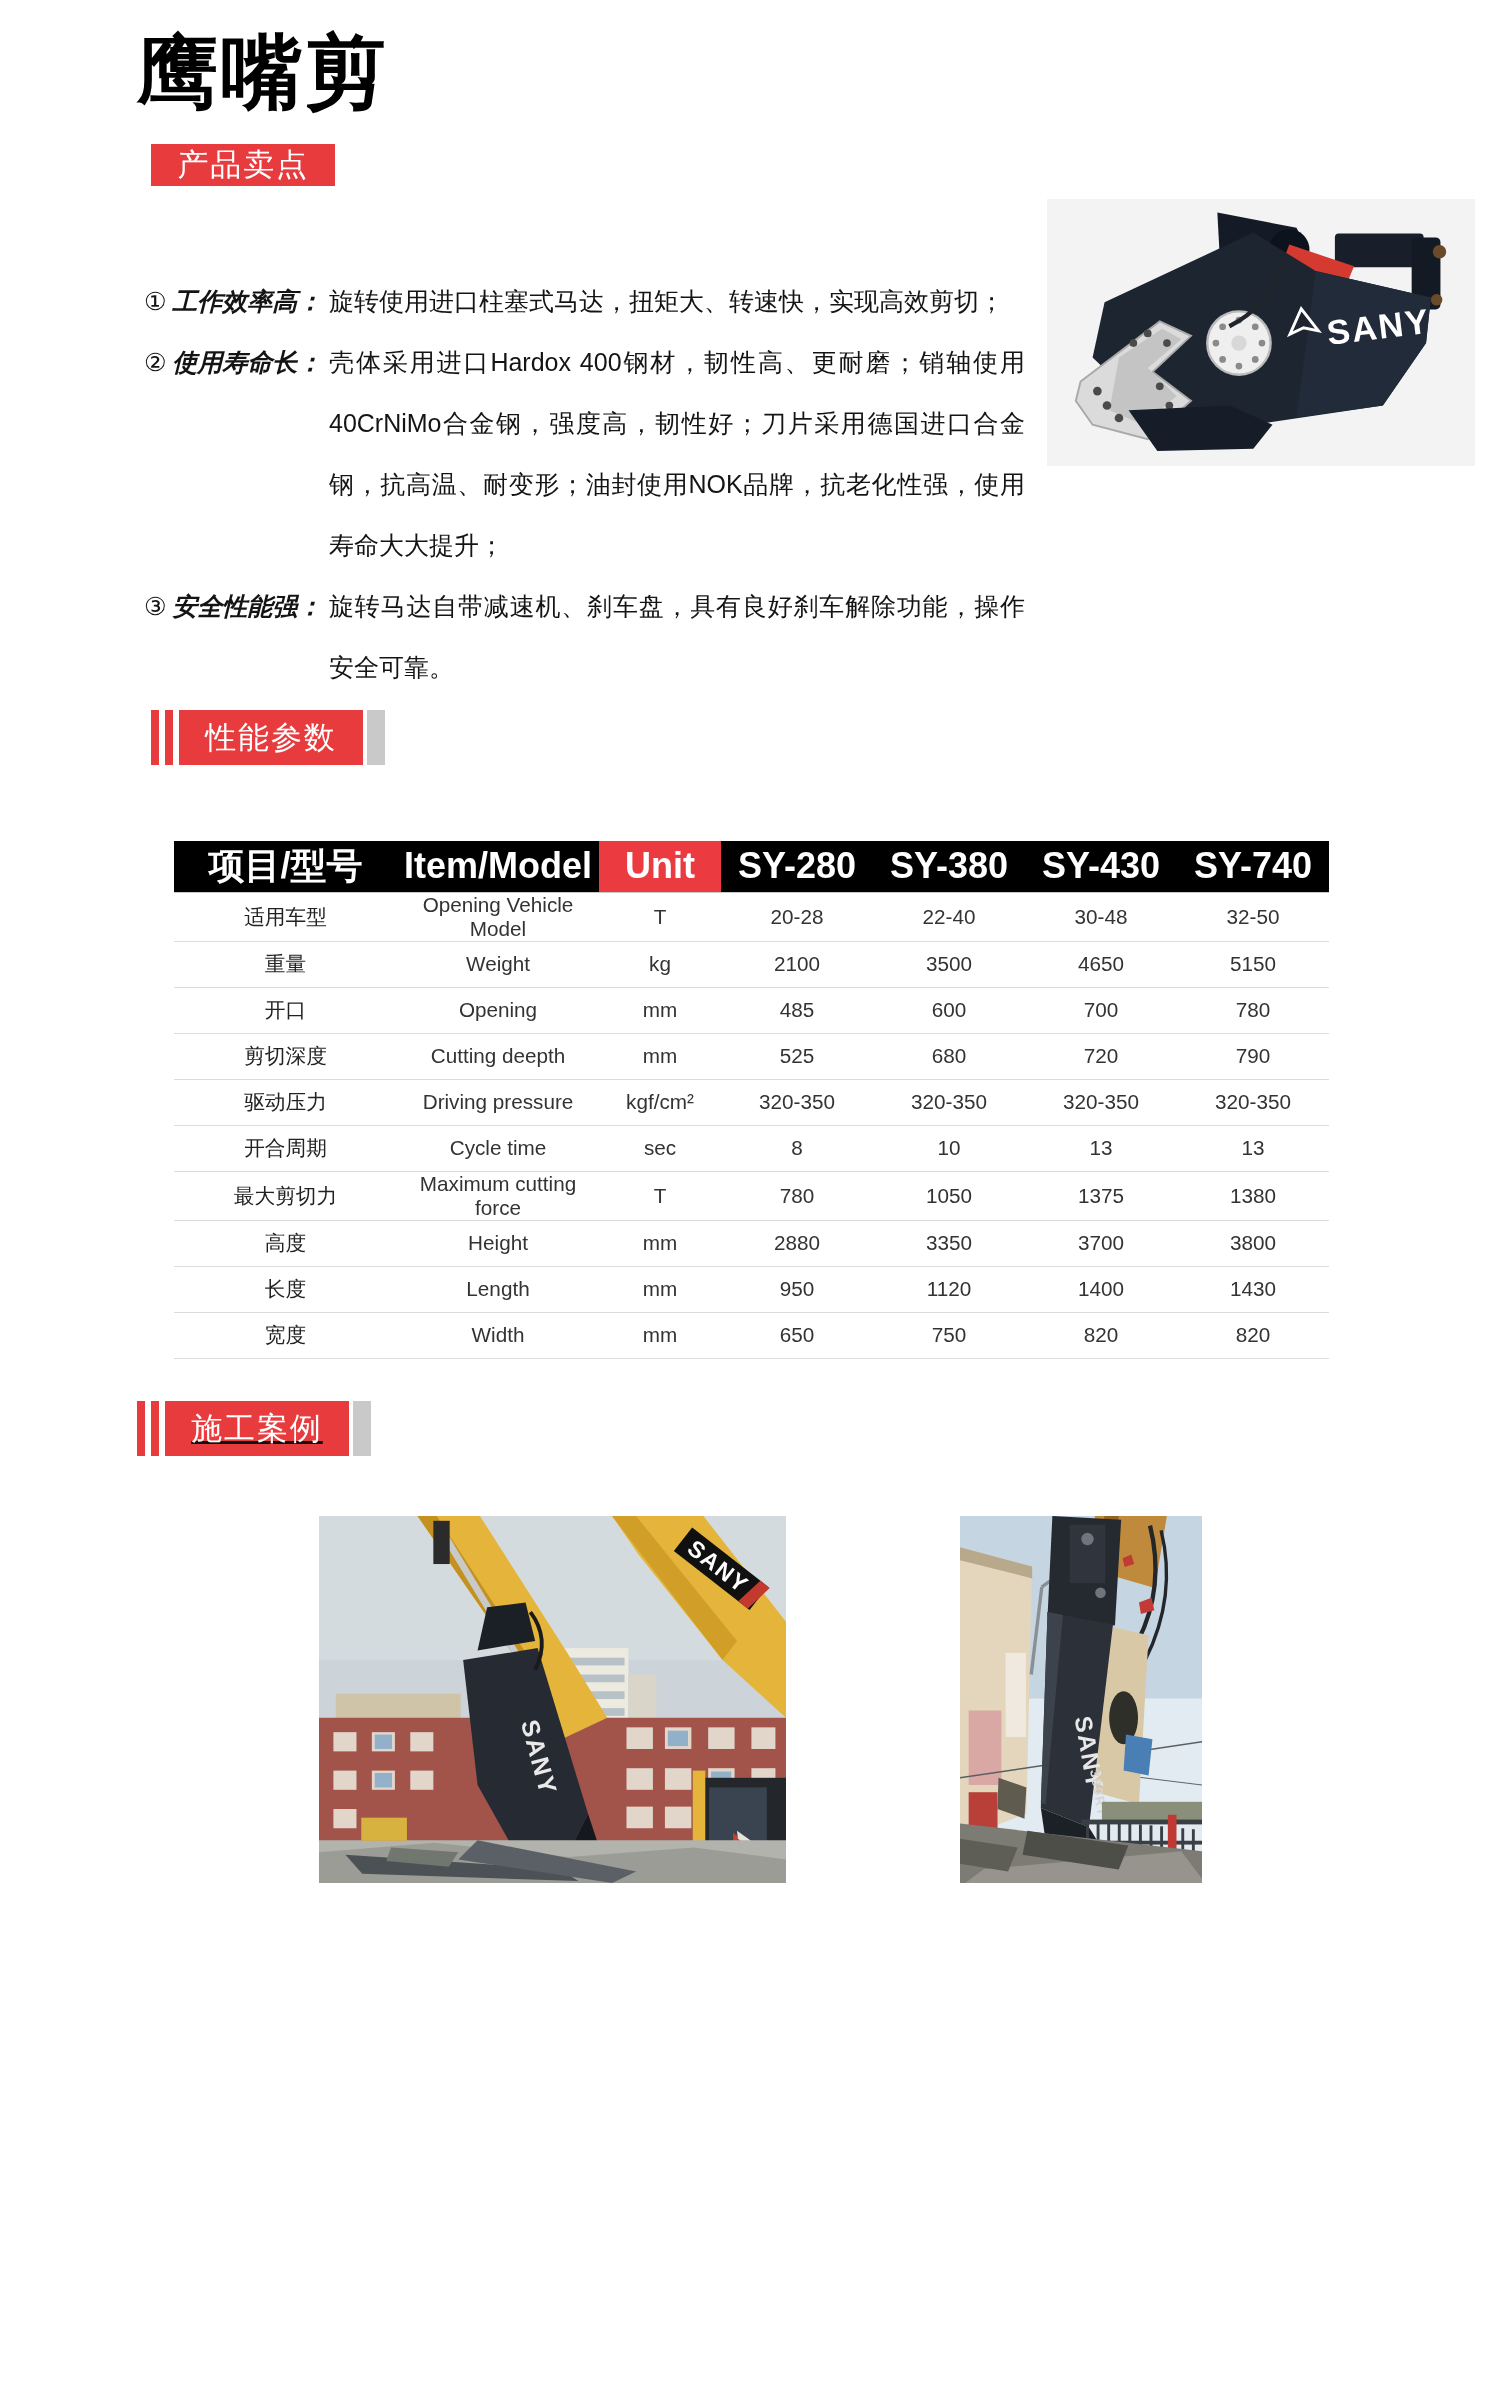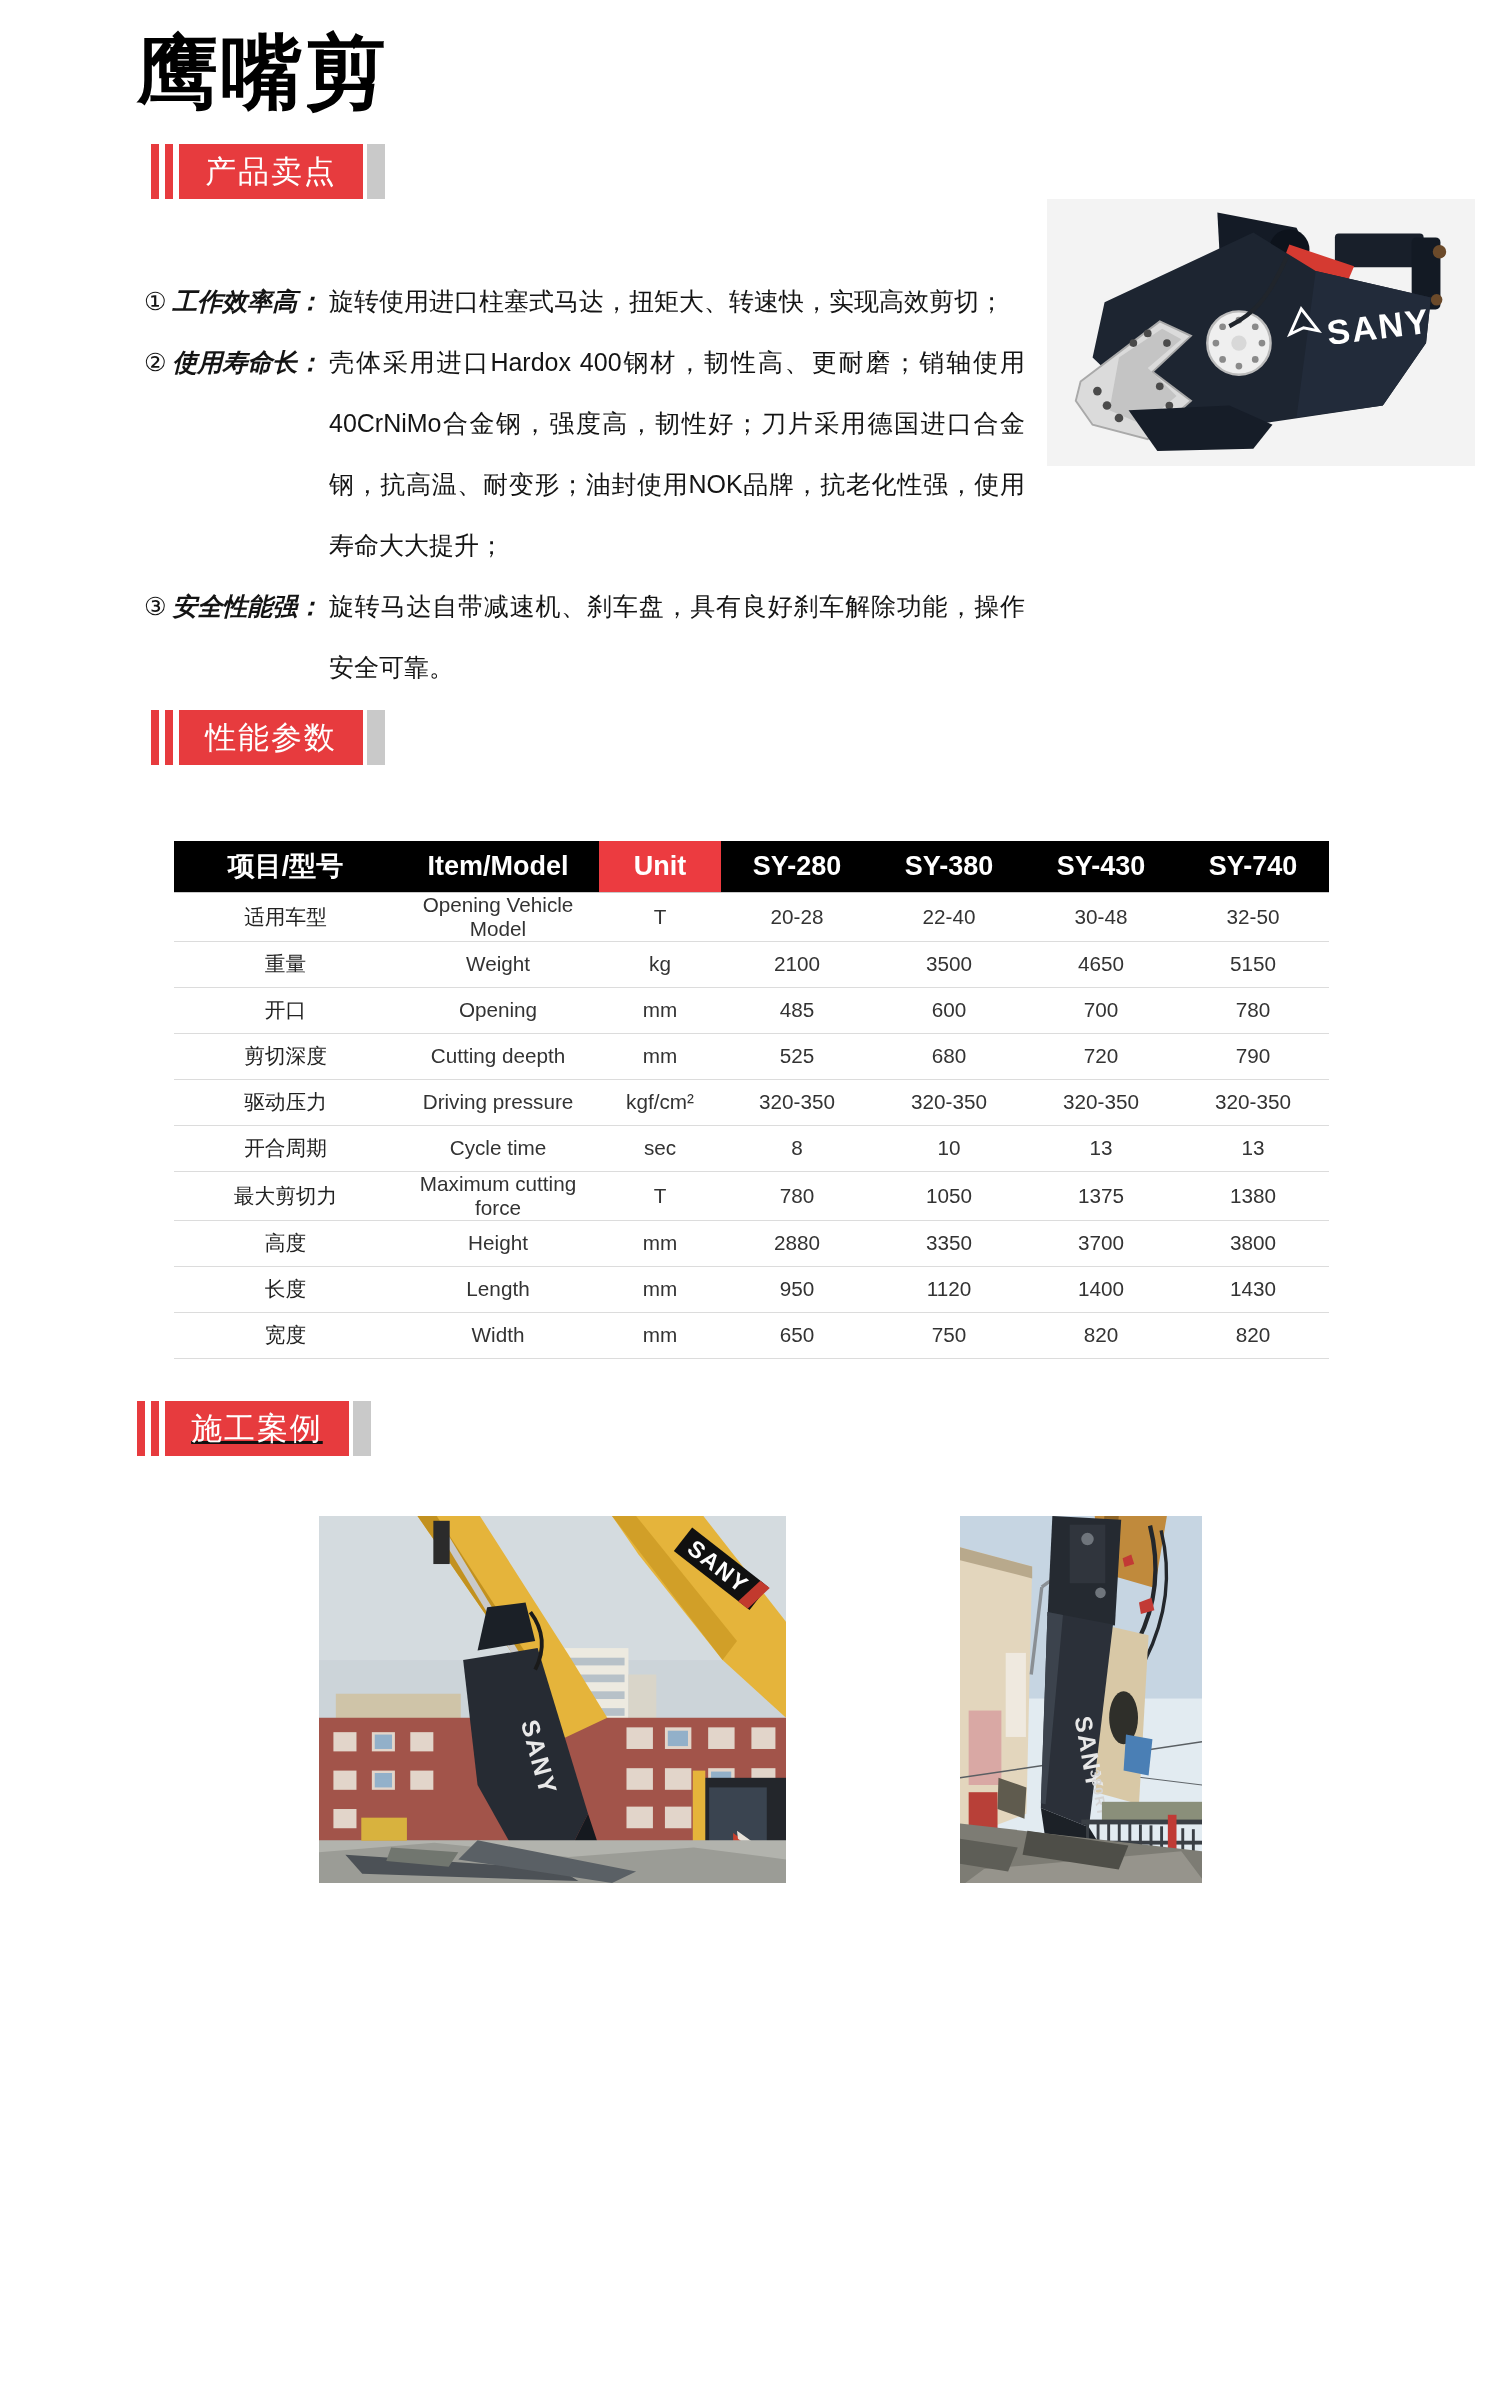"产品卖点" div.badge { flex-direction: none -> column }
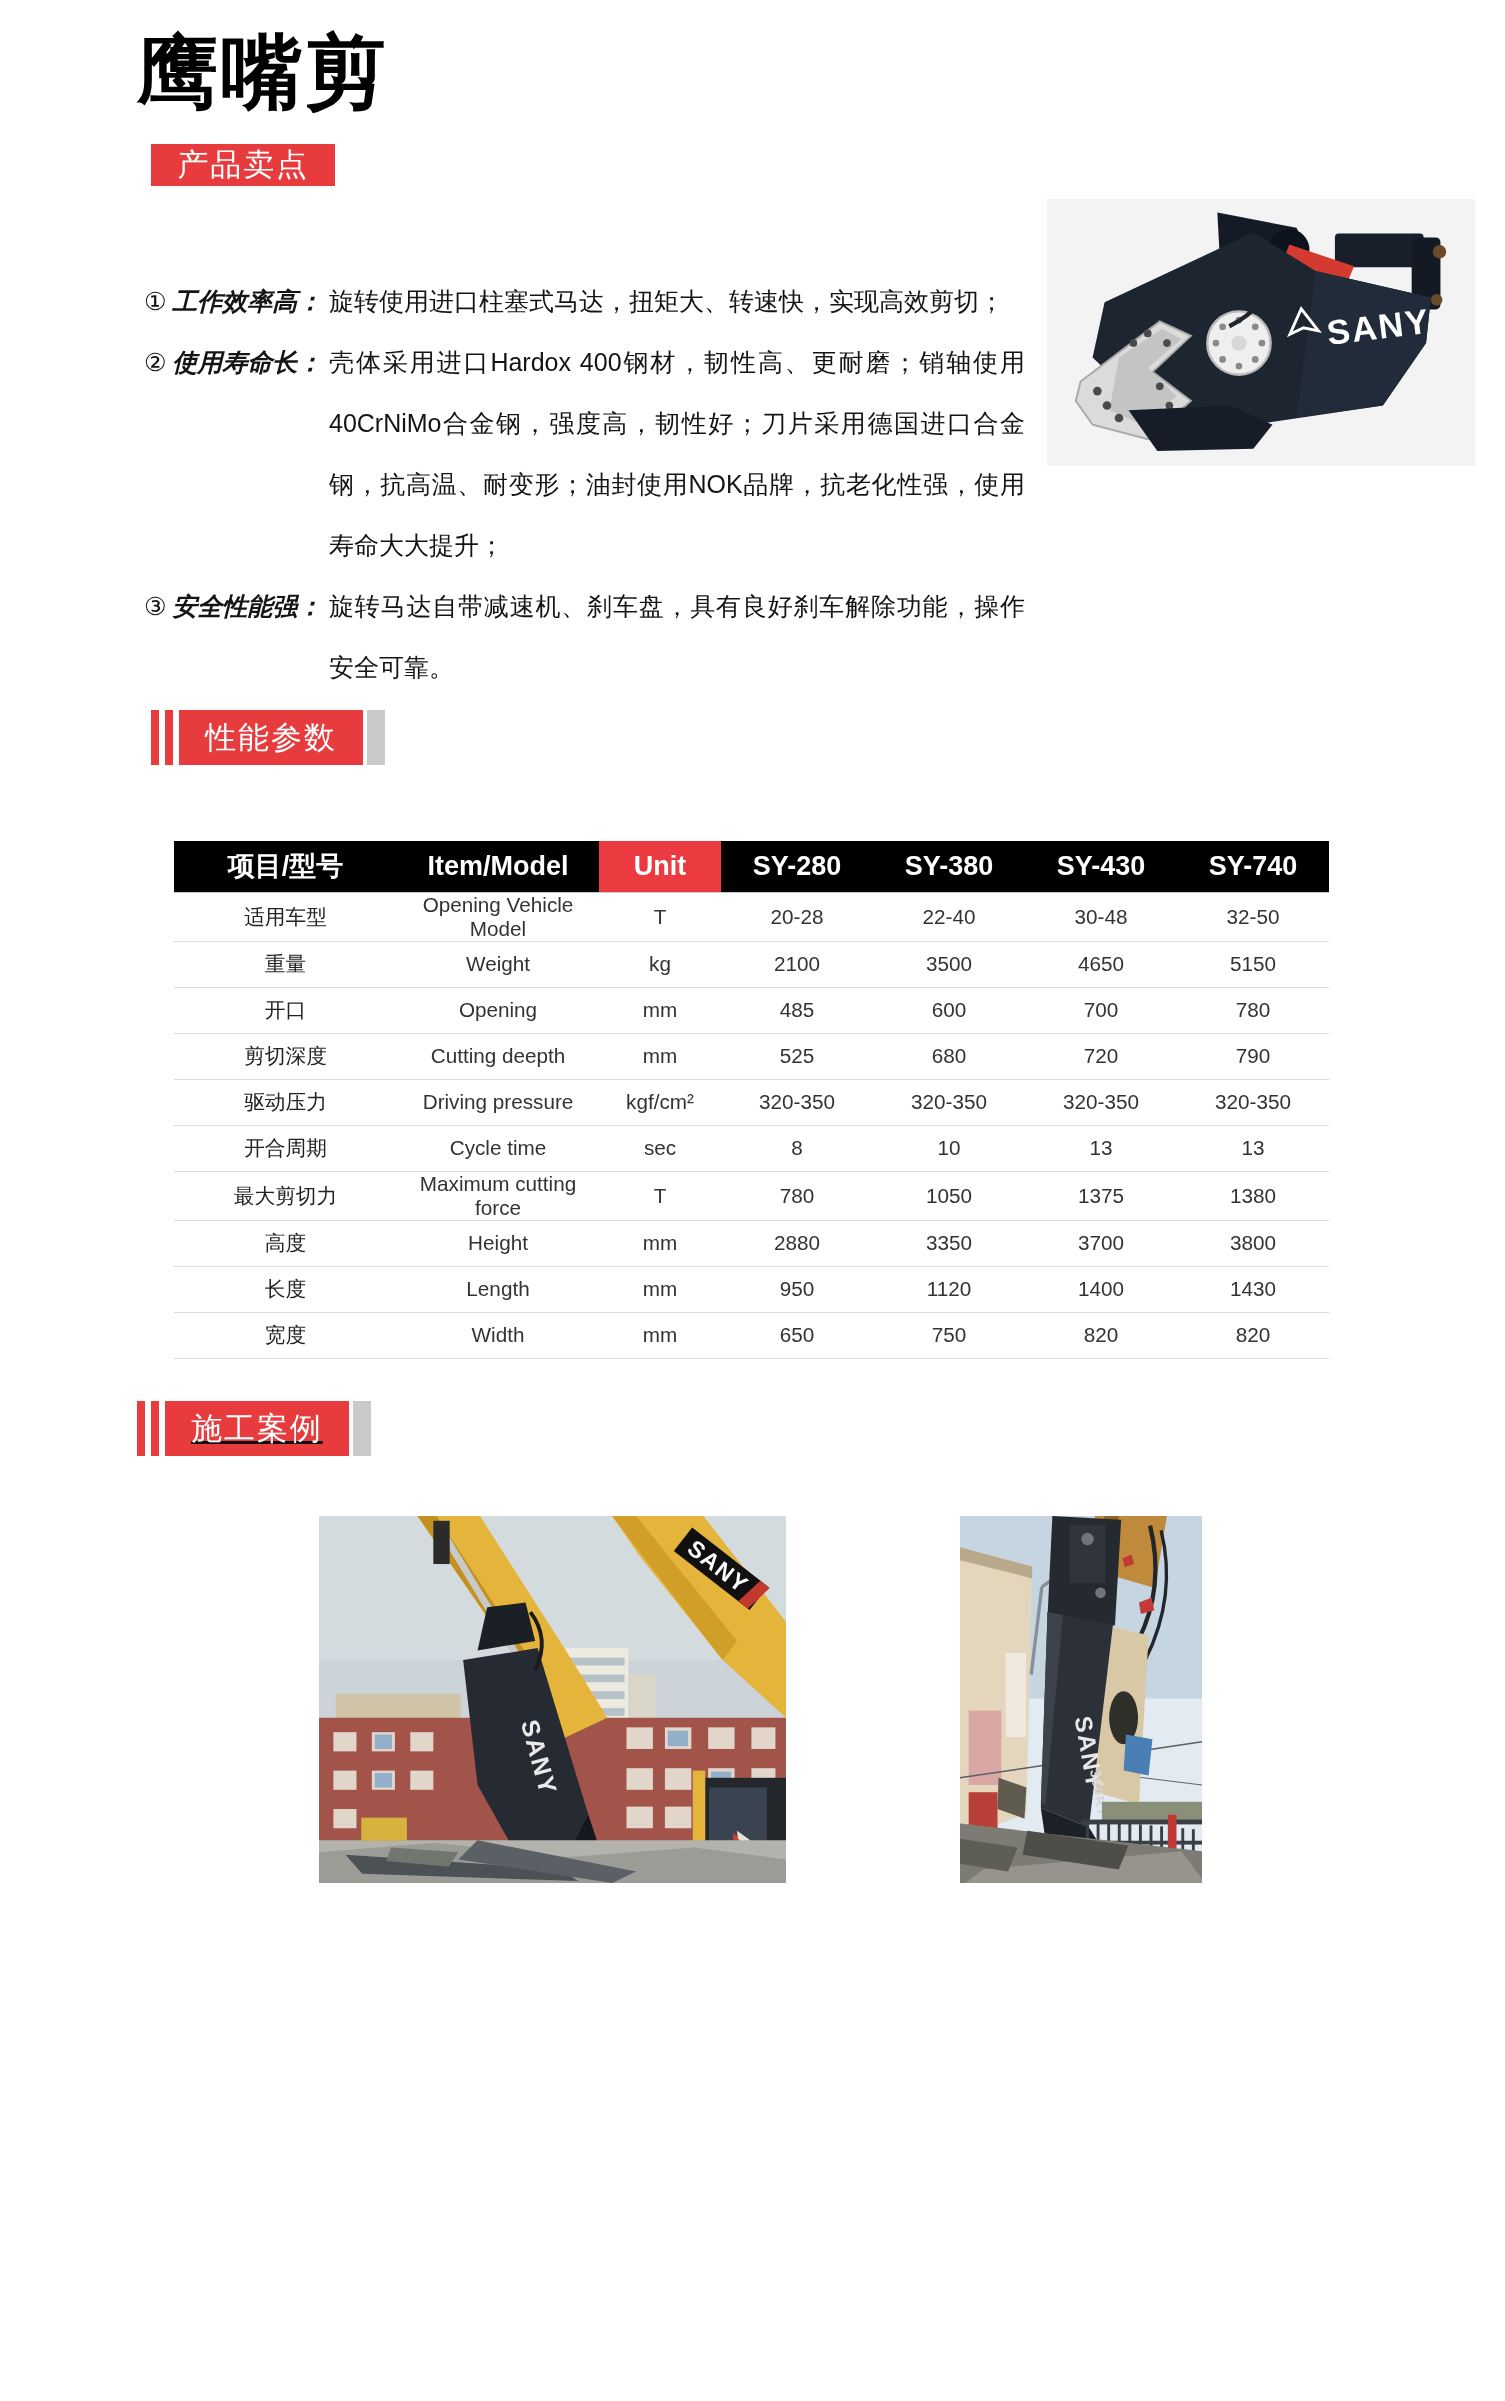"项目/型号" .spec-table thead th { font-size: 27px -> 36px }
